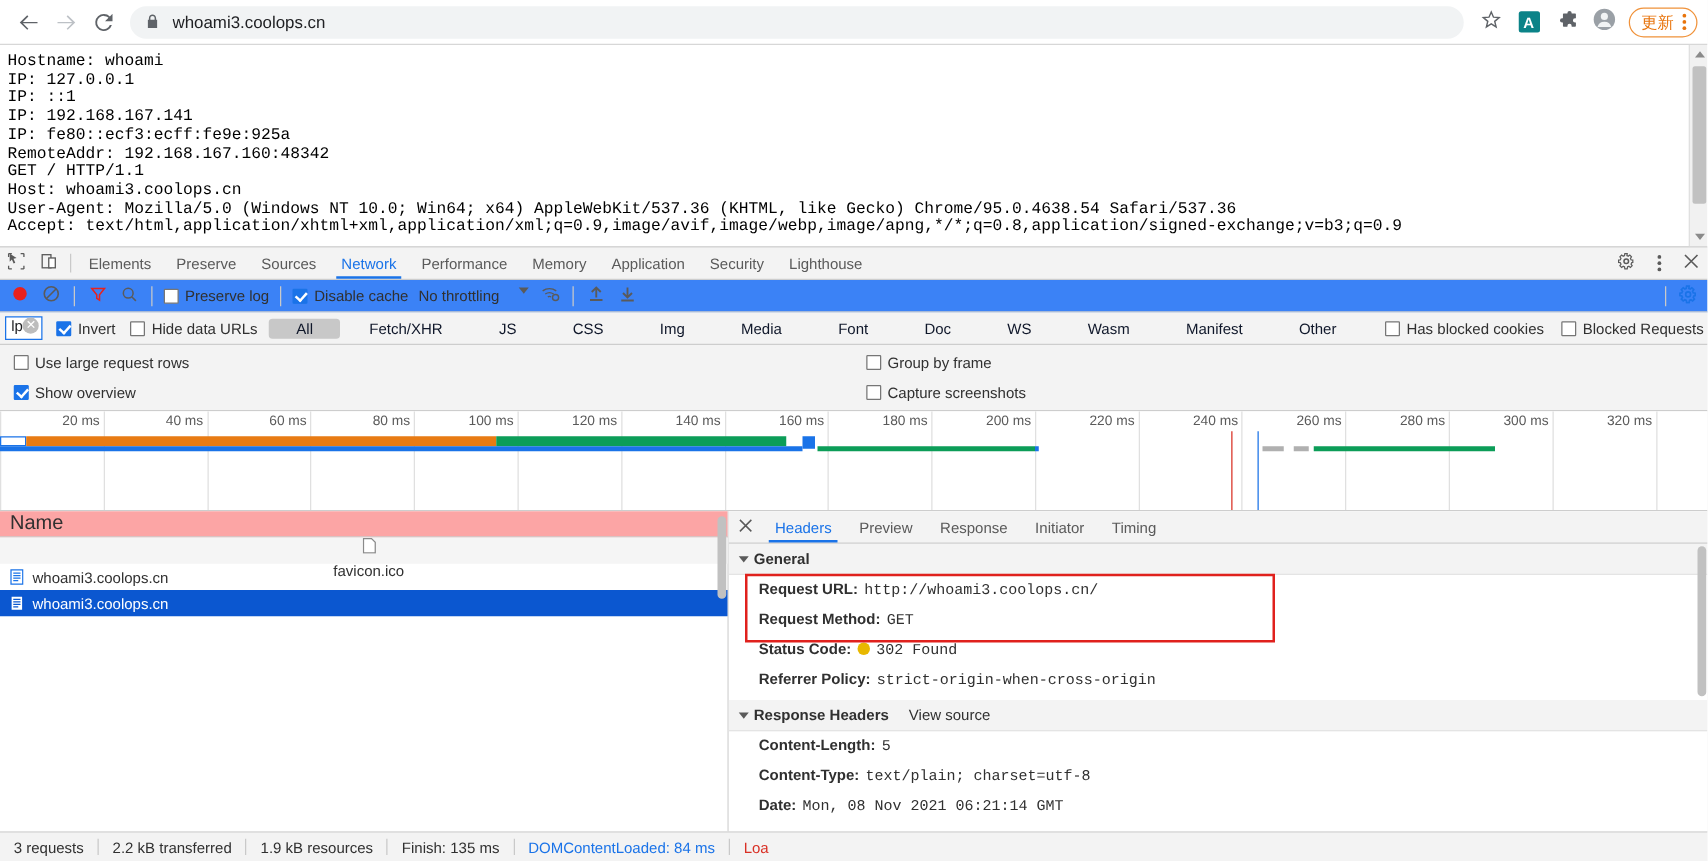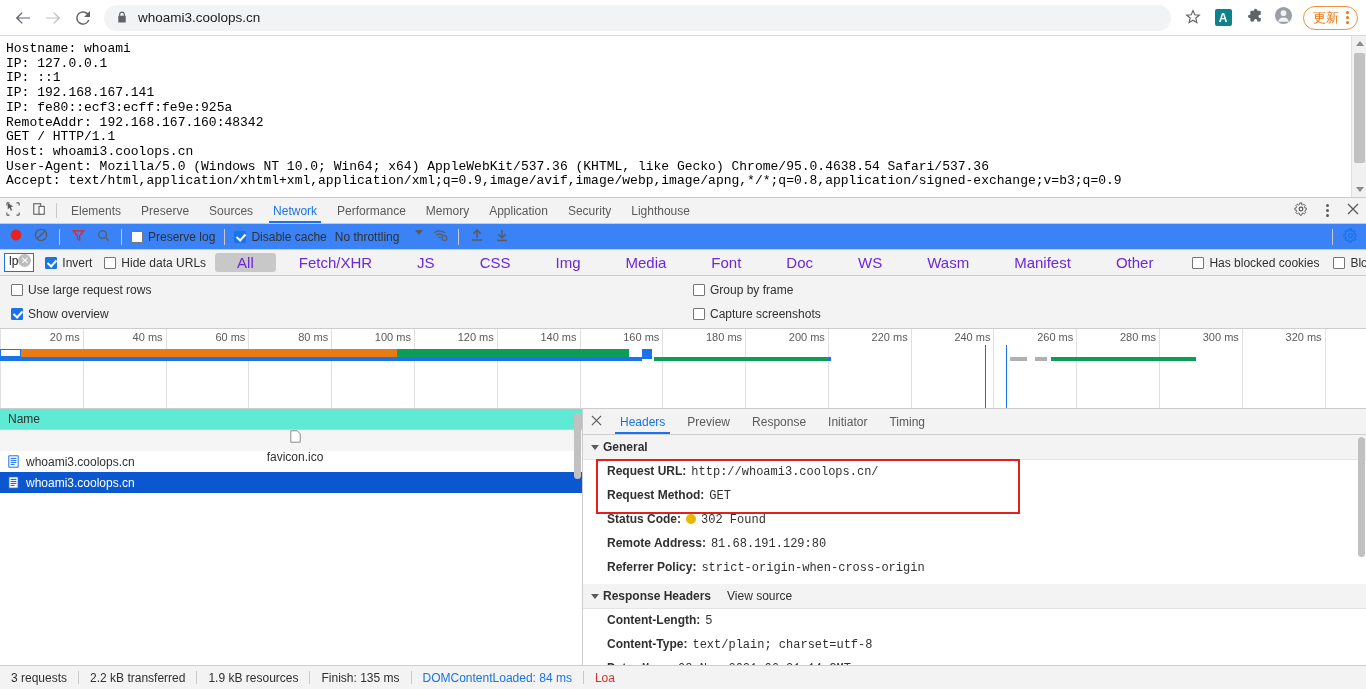"All" .ftype { color: #6d28d9 -> #0f172a; font-size: 15px -> 12px }
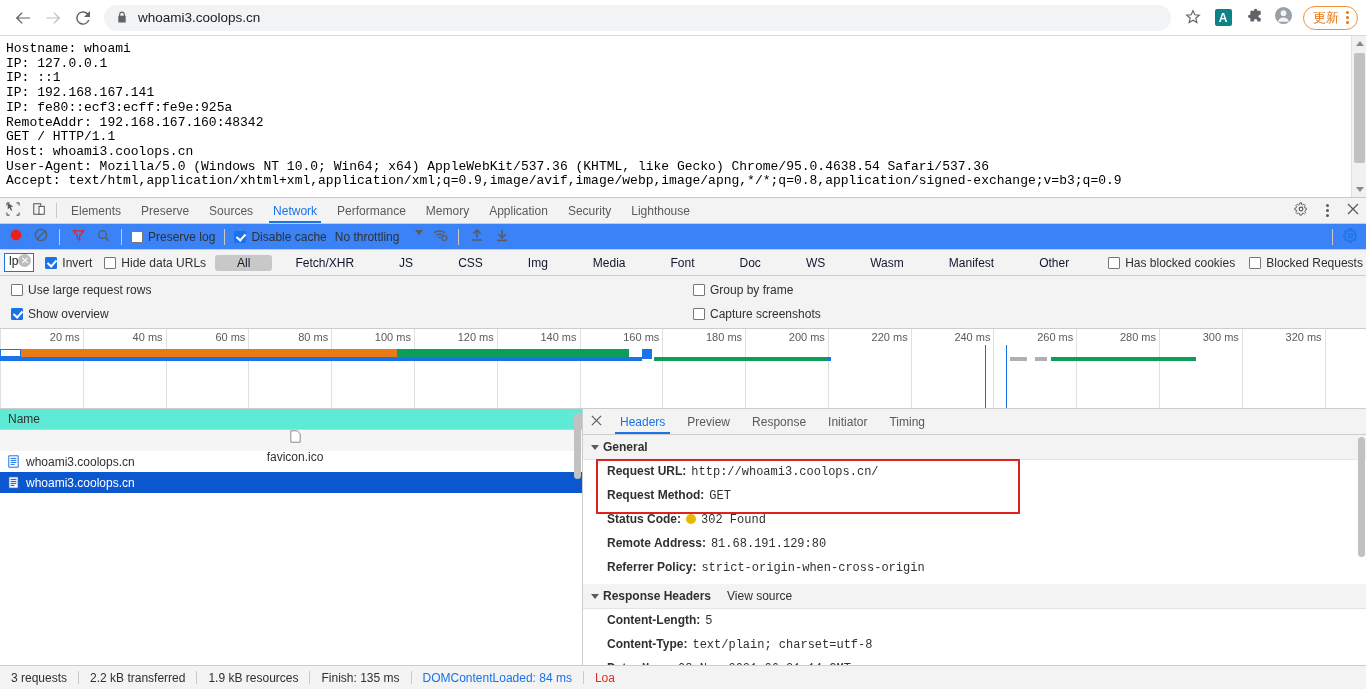"Name" .req-head { background: #5eead4 -> #fca5a5; font-size: 12px -> 16px }
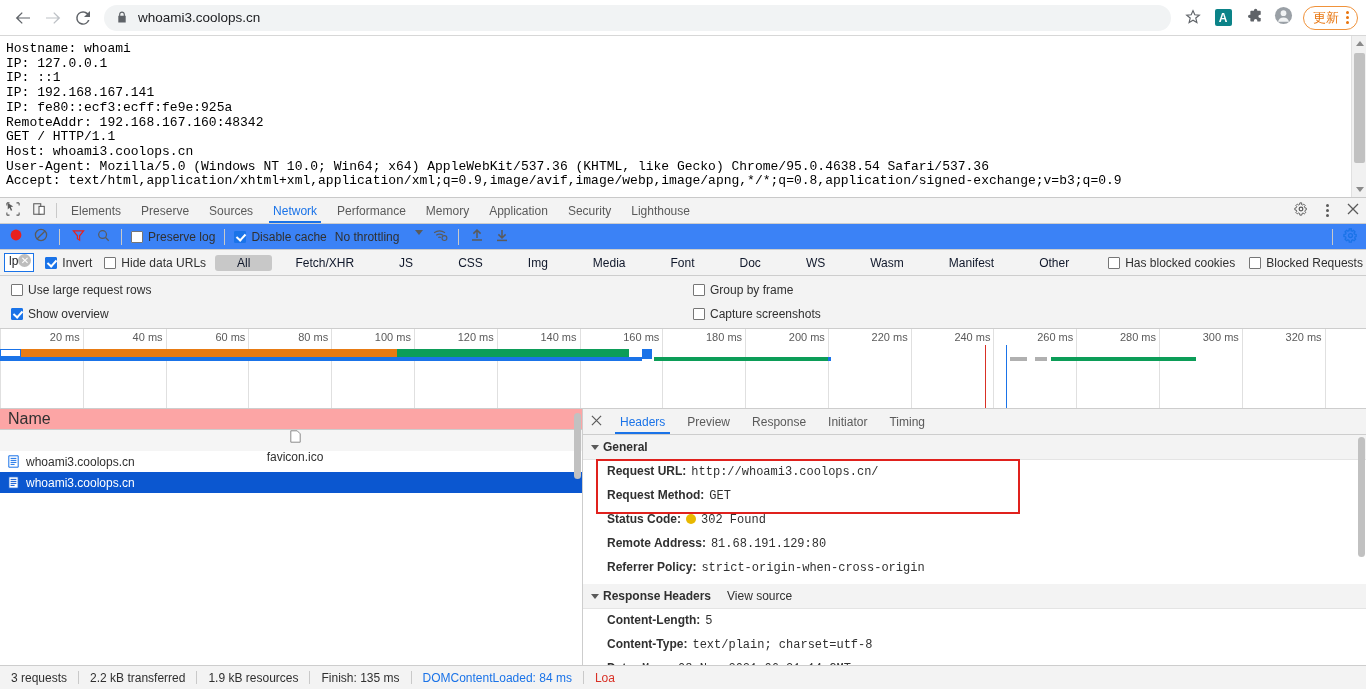"Remote Address:" div.hdr-row { html: <div> <span>Remote Address:</span> <span>81.68.191.129:80</span> </div> -> none }
